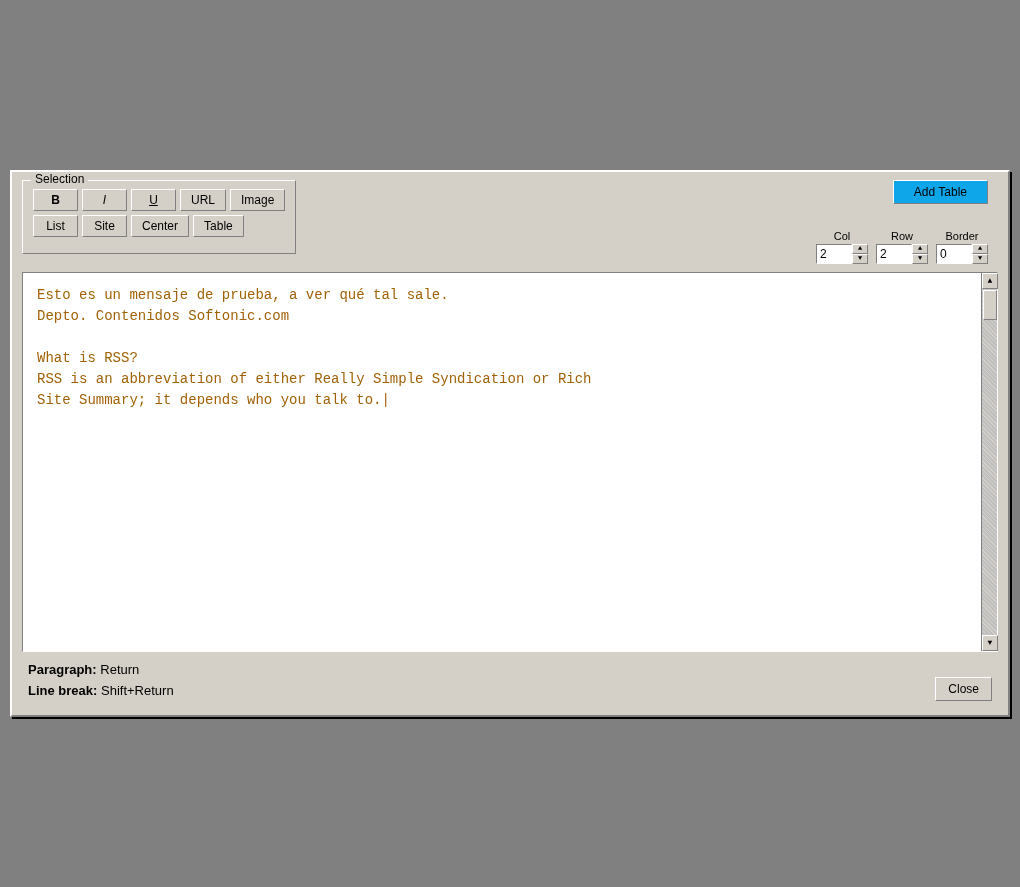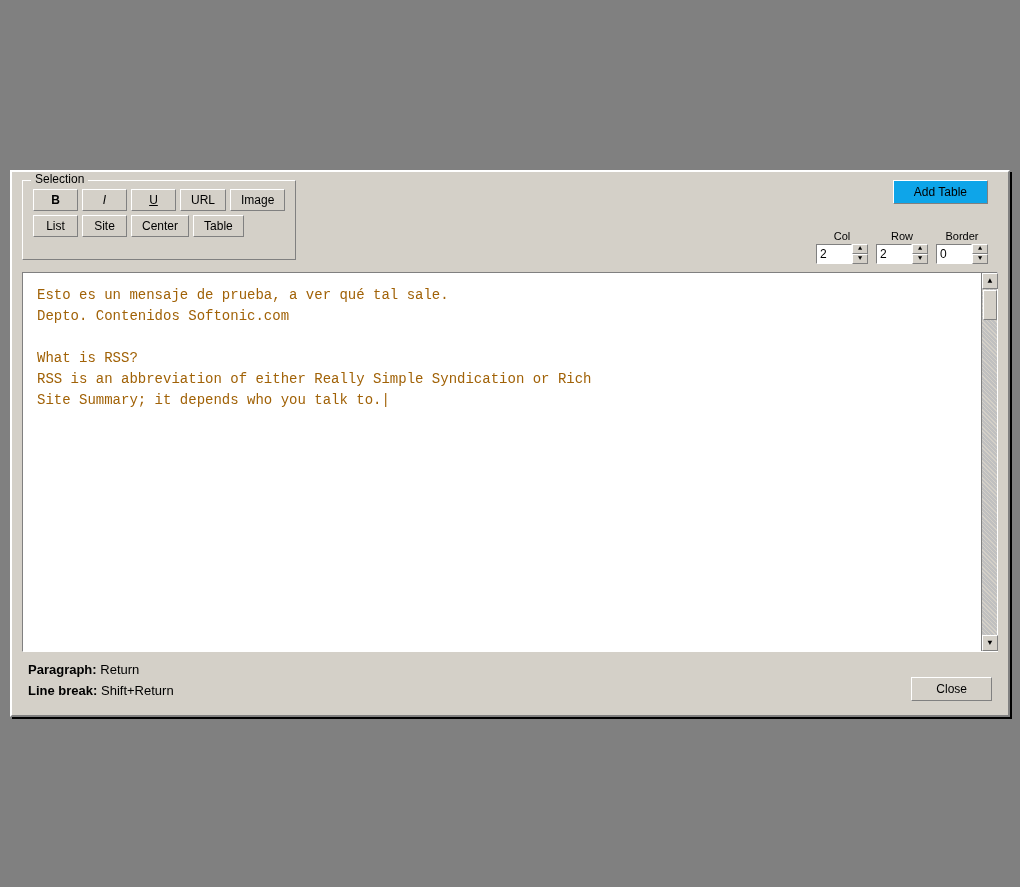"Selection" .selection-group { padding: 8px 10px 18px 10px -> 8px 10px 12px 10px }
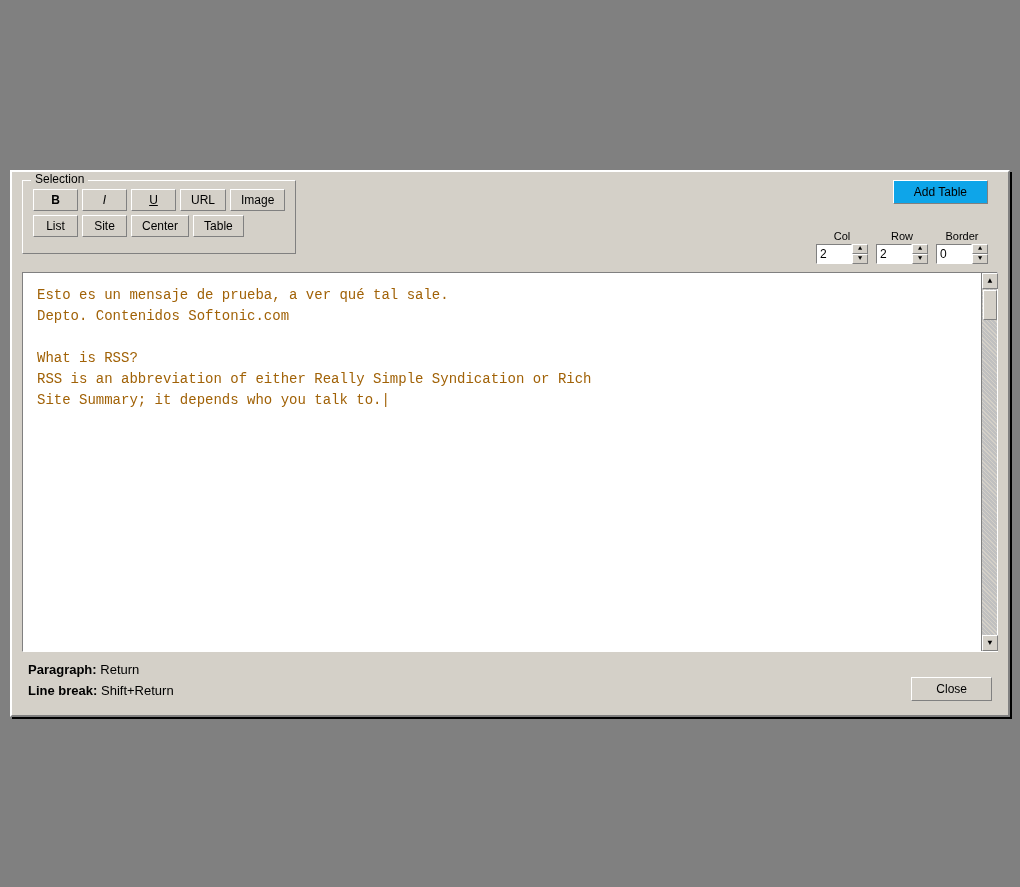"Close" .close-btn { padding: 4px 24px -> 4px 12px }
